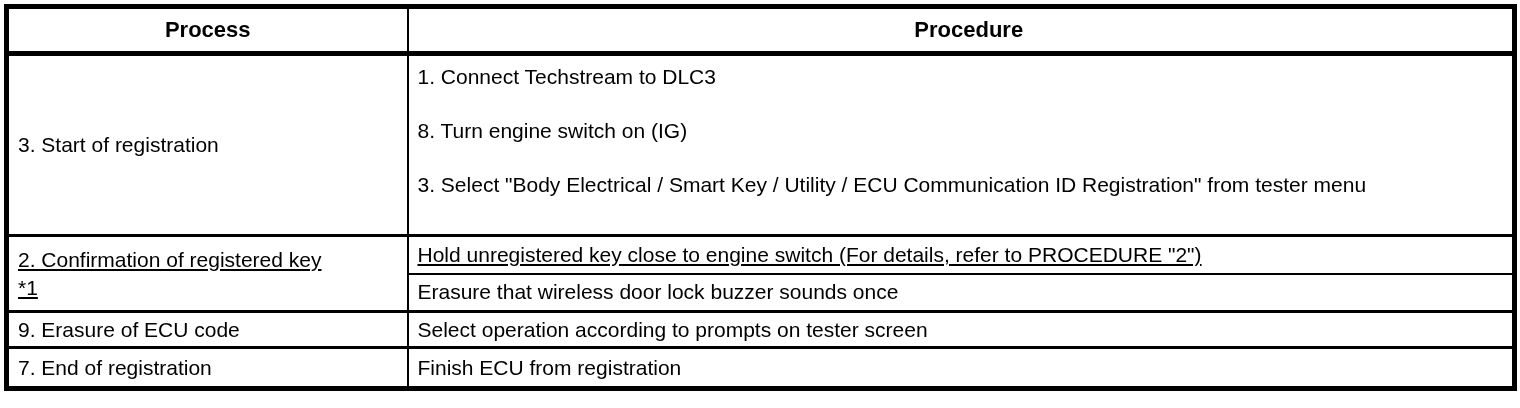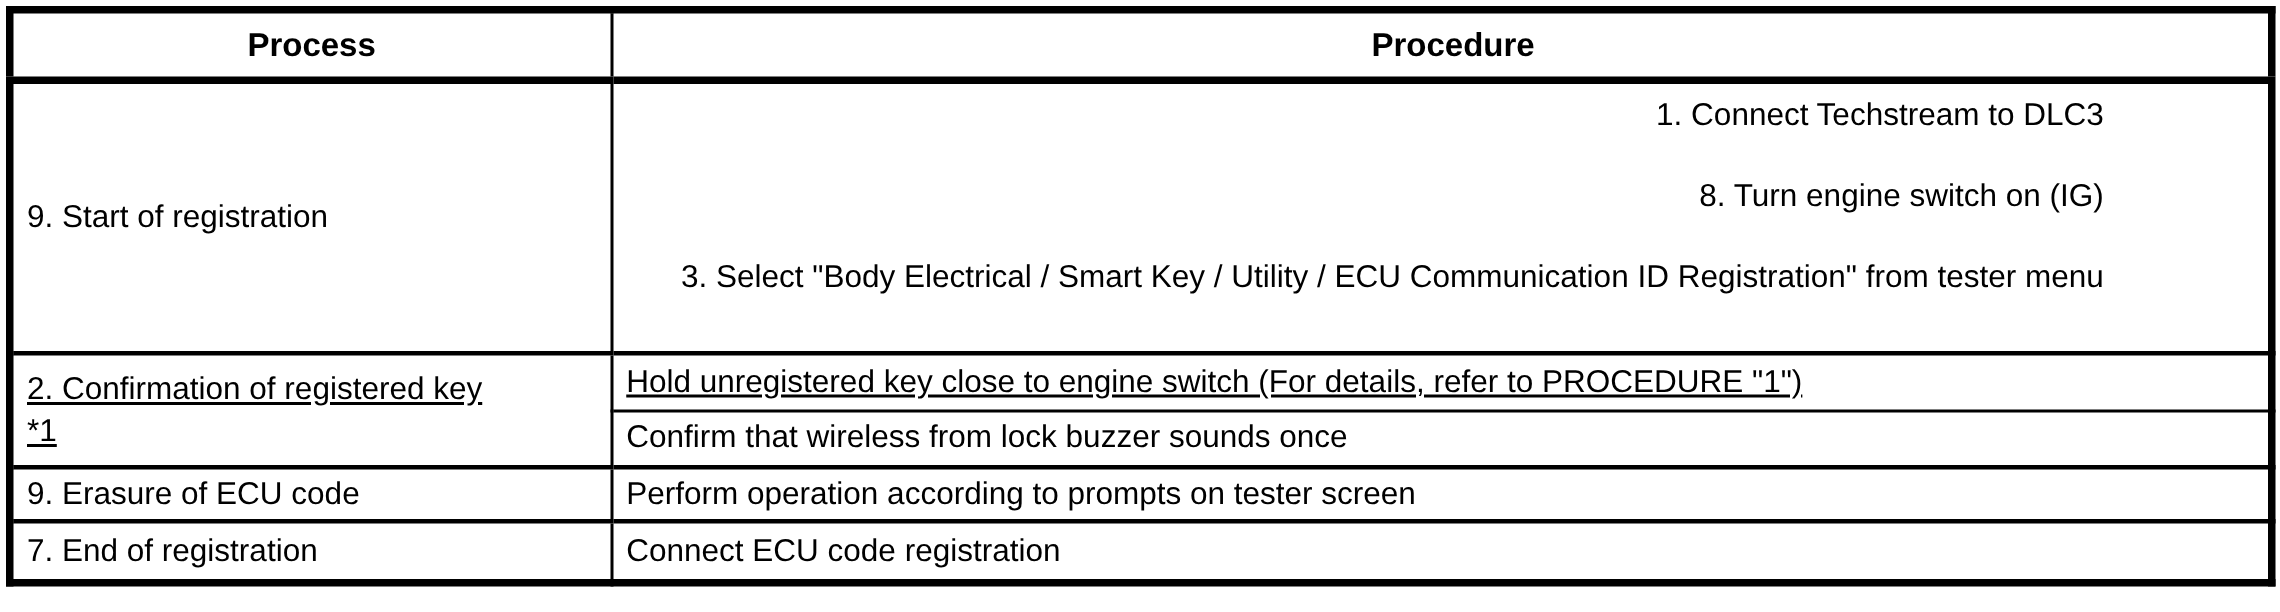"1. Connect Techstream to DLC3" td.cell-steps { text-align: right -> none }
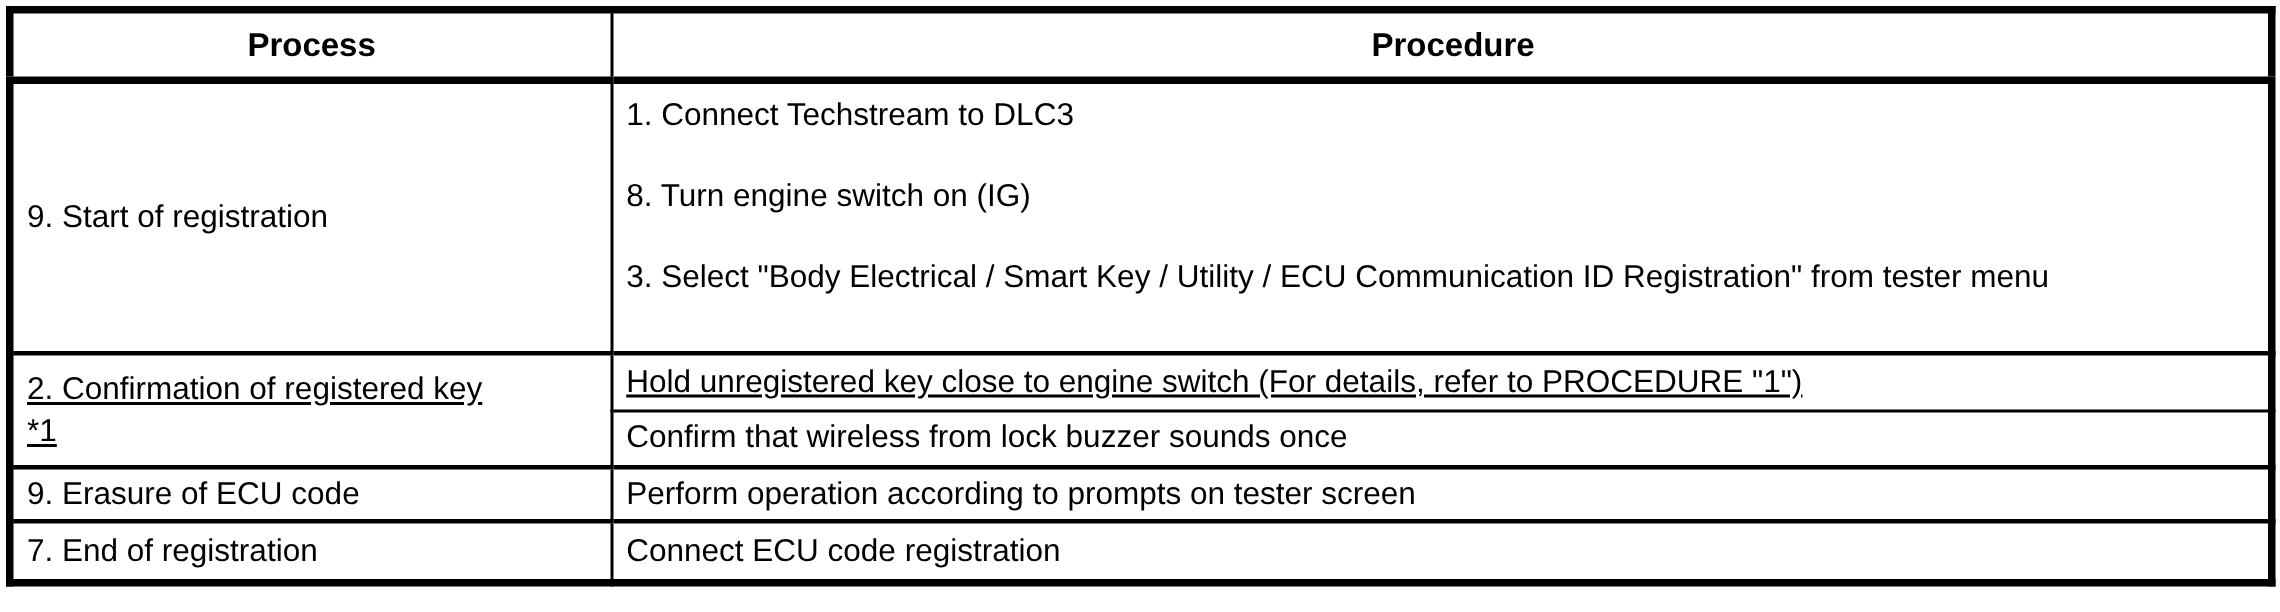"9. Start of registration" td.cell-process { text: 9 -> 3 }
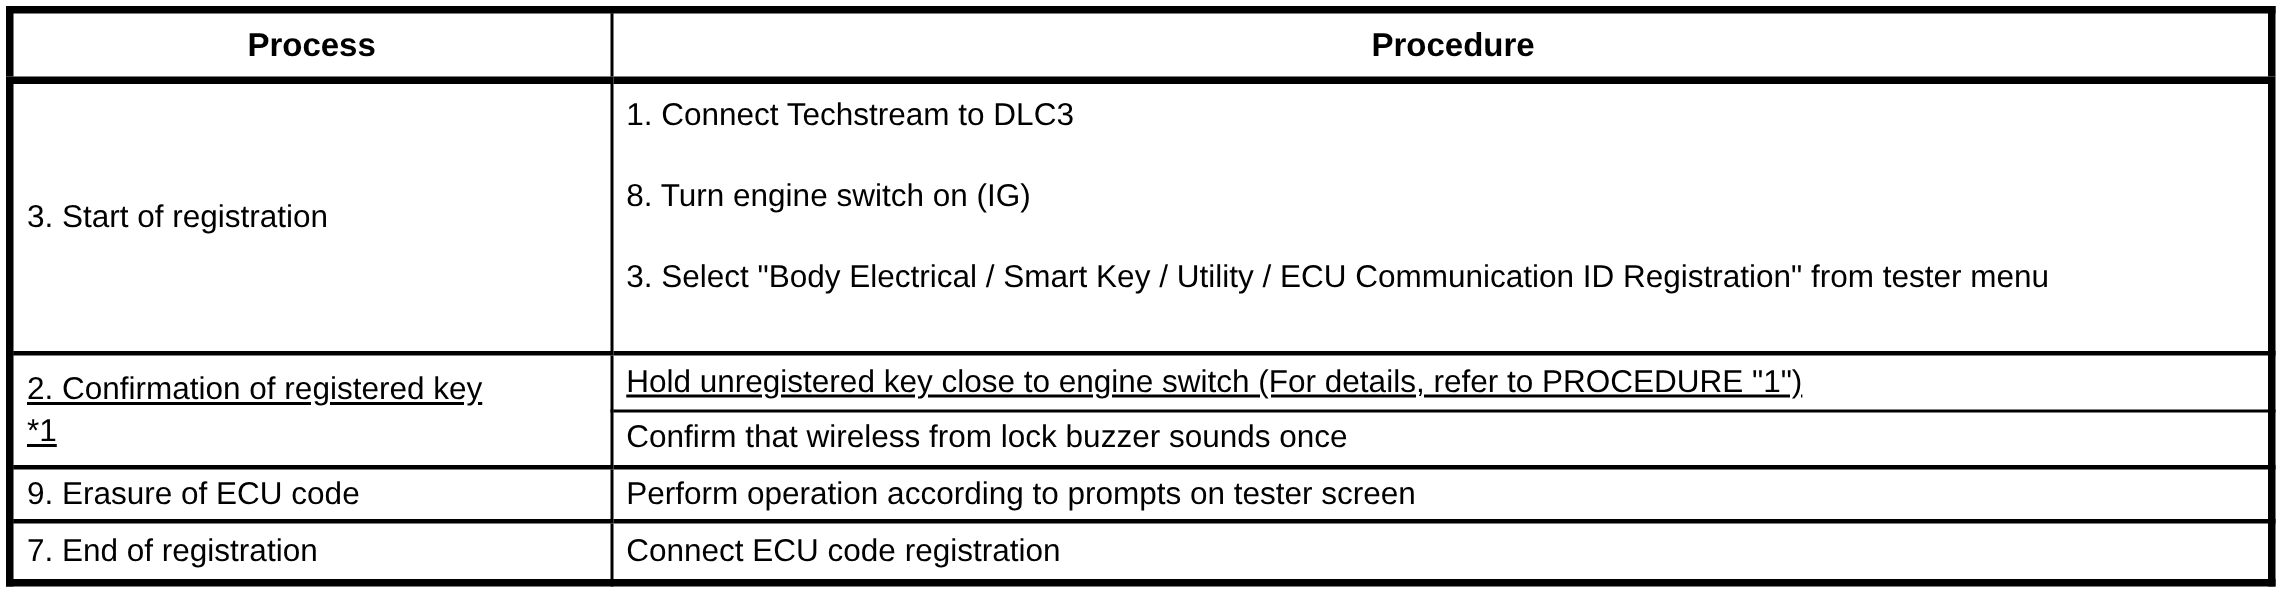"Hold unregistered key close to" td.cell-procedure-single { text: 1 -> 2 }
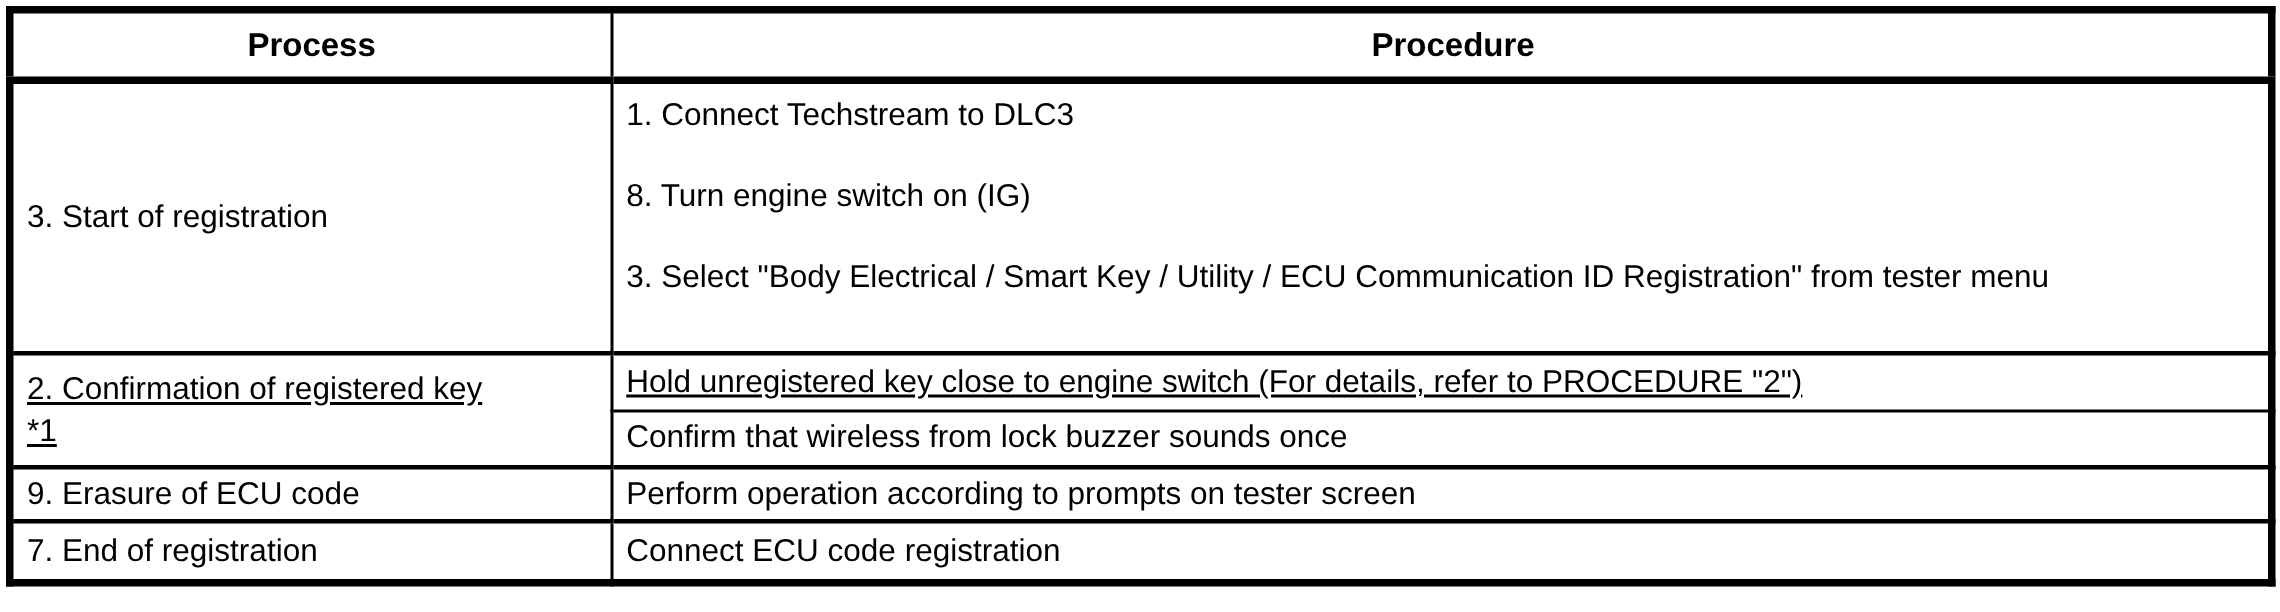"Confirm that wireless from lock" td.cell-procedure-single { text: Confirm that wireless from -> Erasure that wireless door }
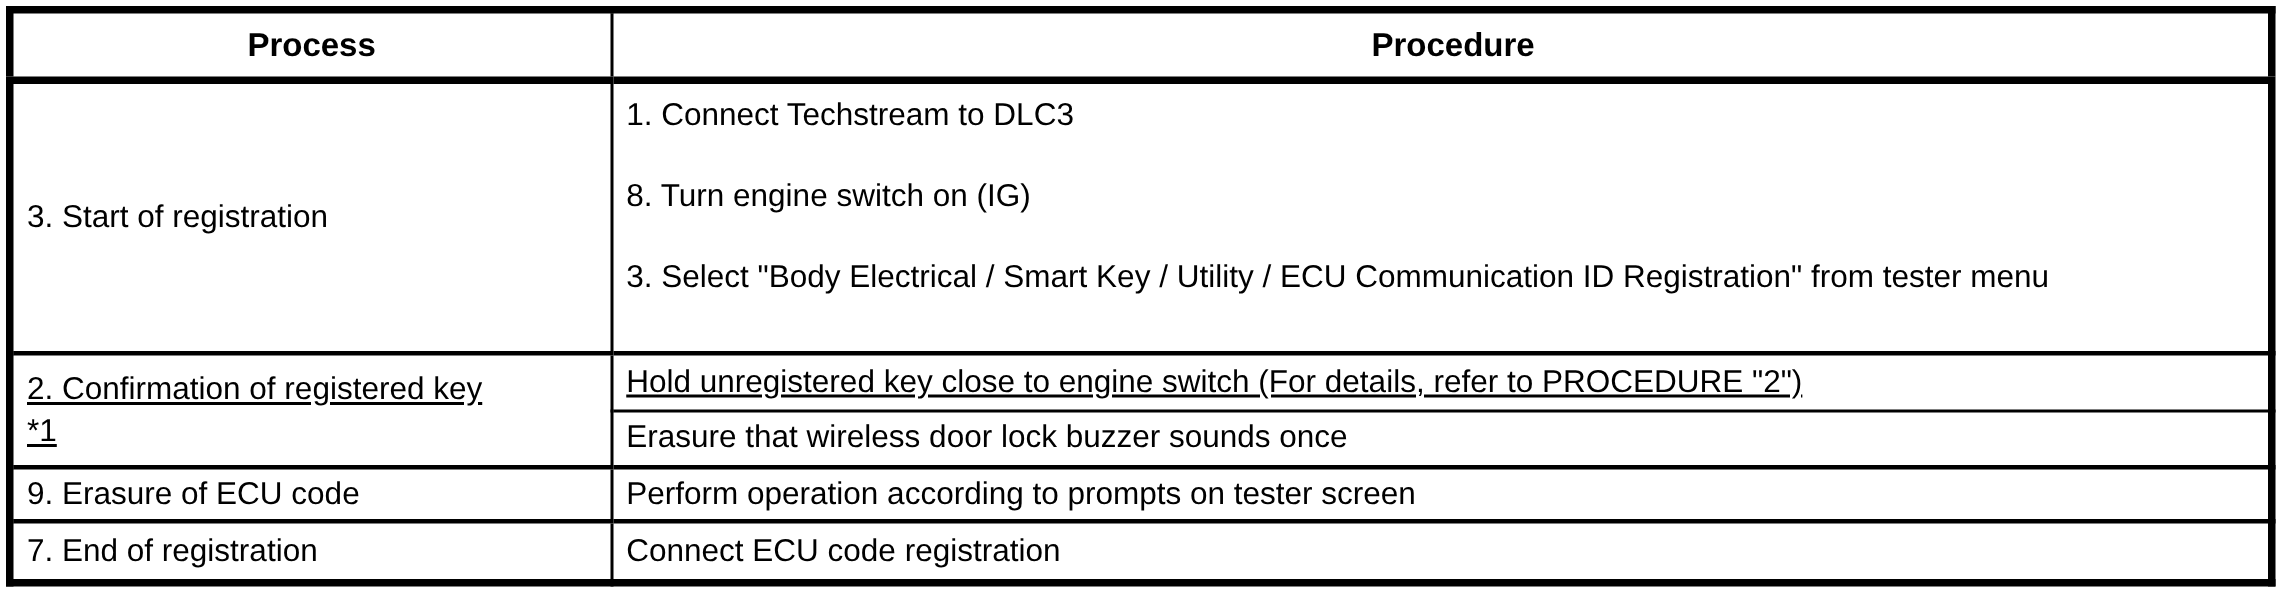"Perform operation according to prompts" td.cell-procedure-single { text: Perform -> Select }
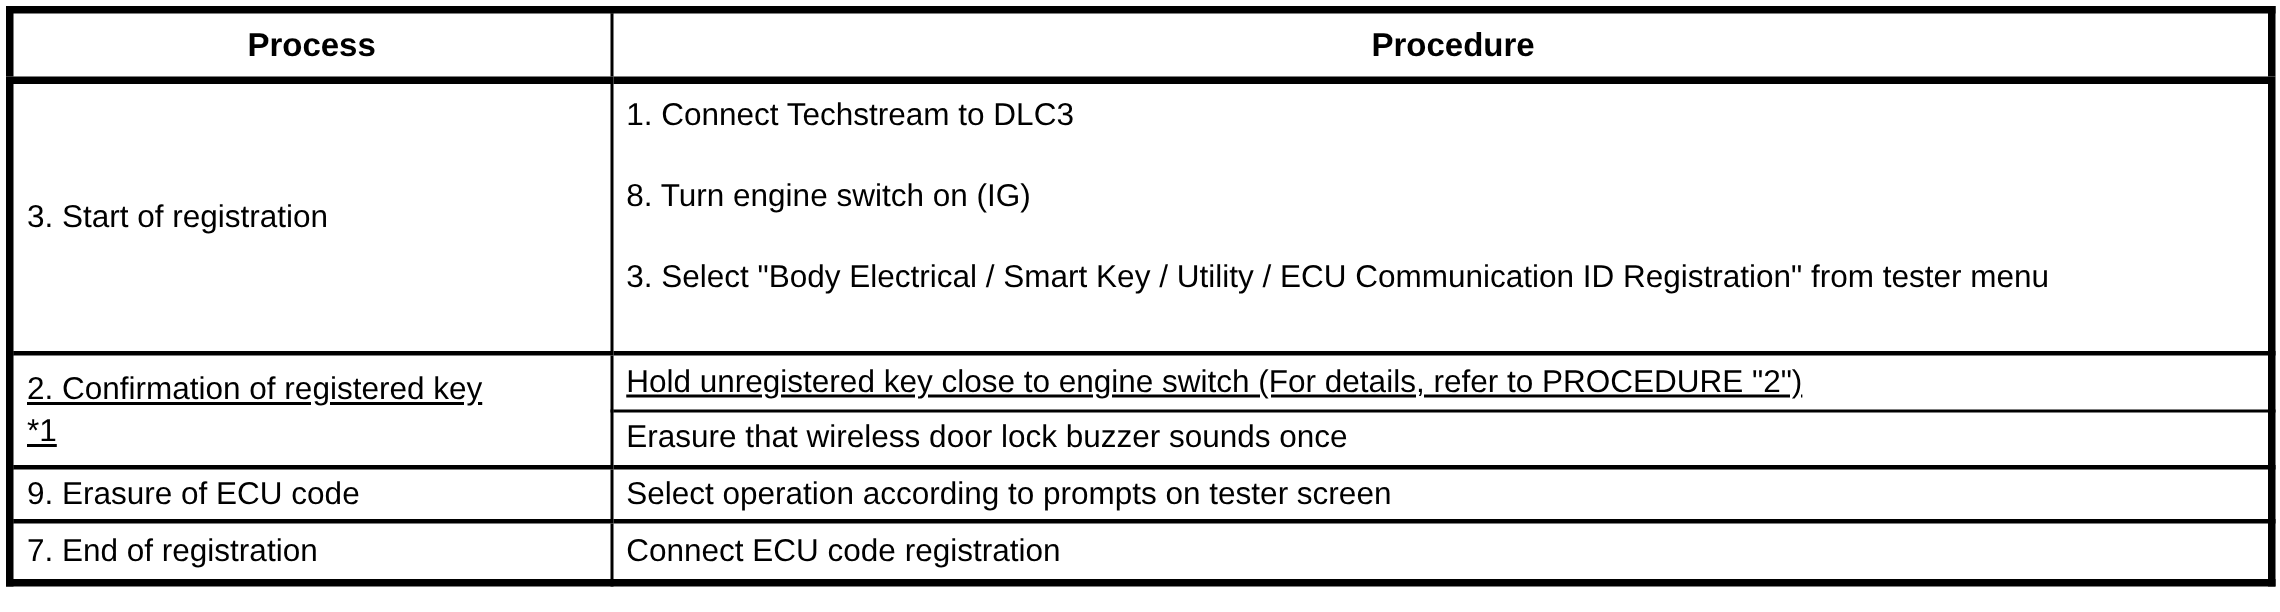"Connect ECU code registration" td.cell-procedure-single { text: Connect ECU code -> Finish ECU from }
